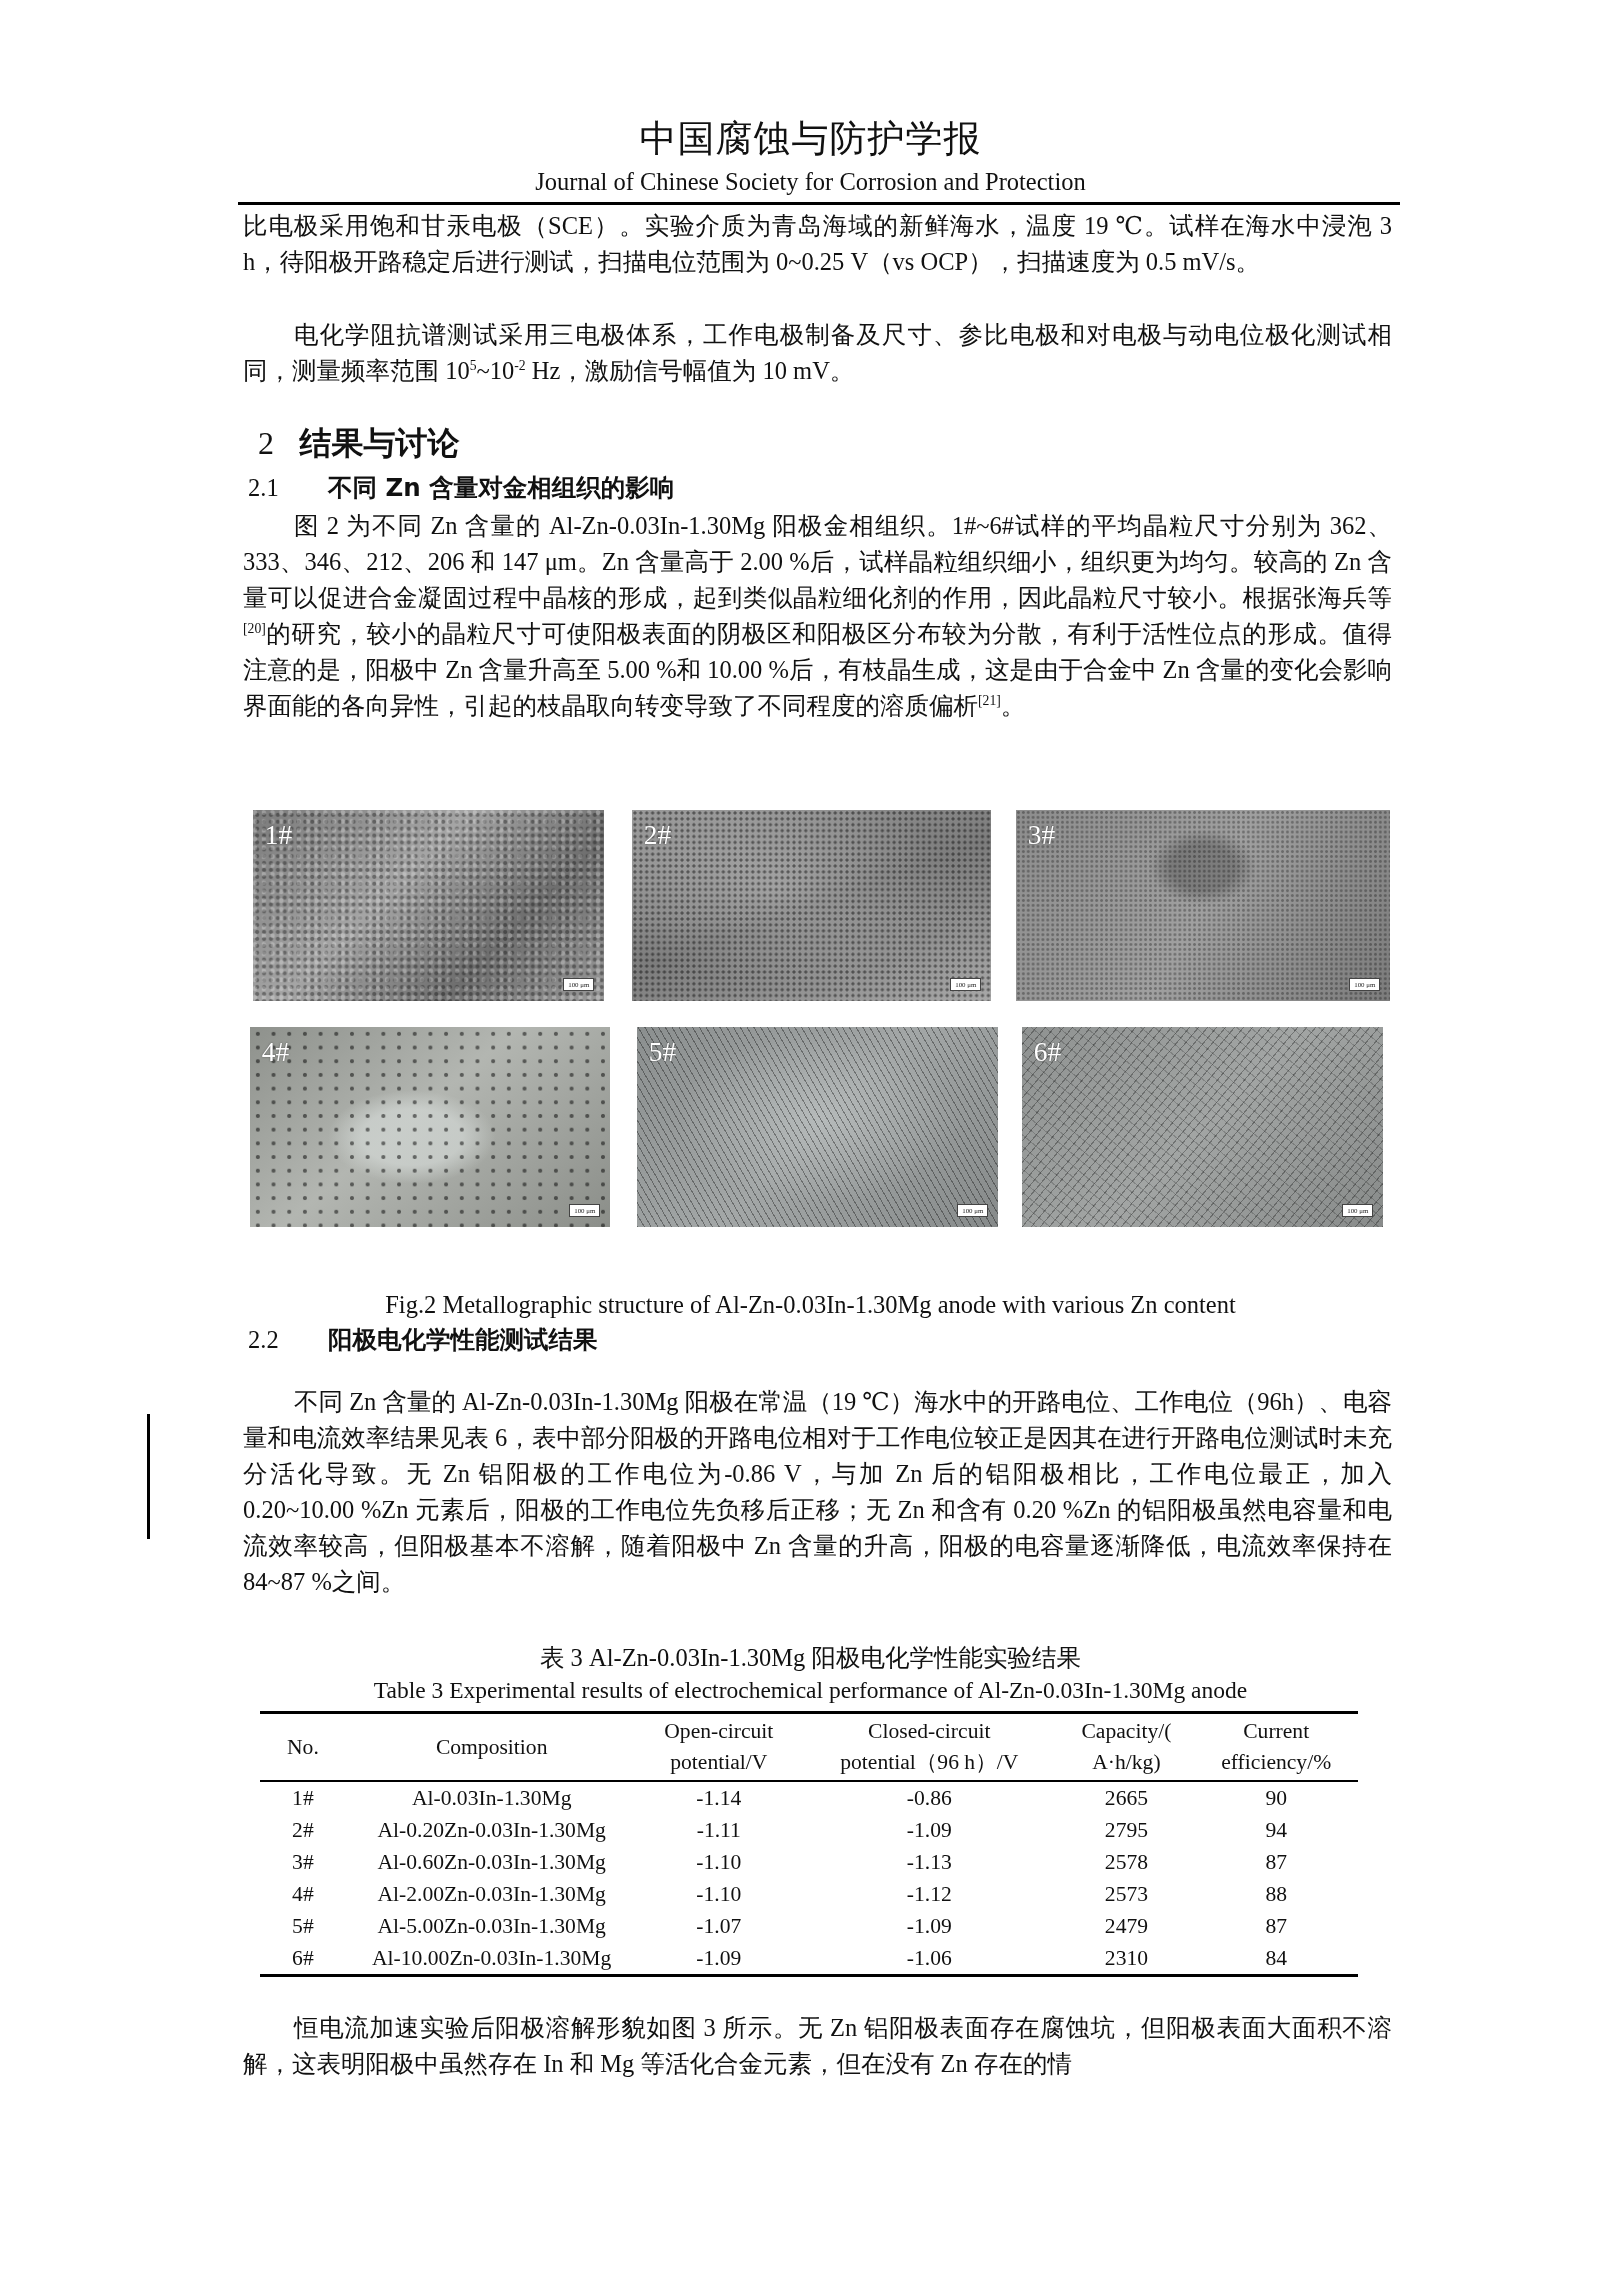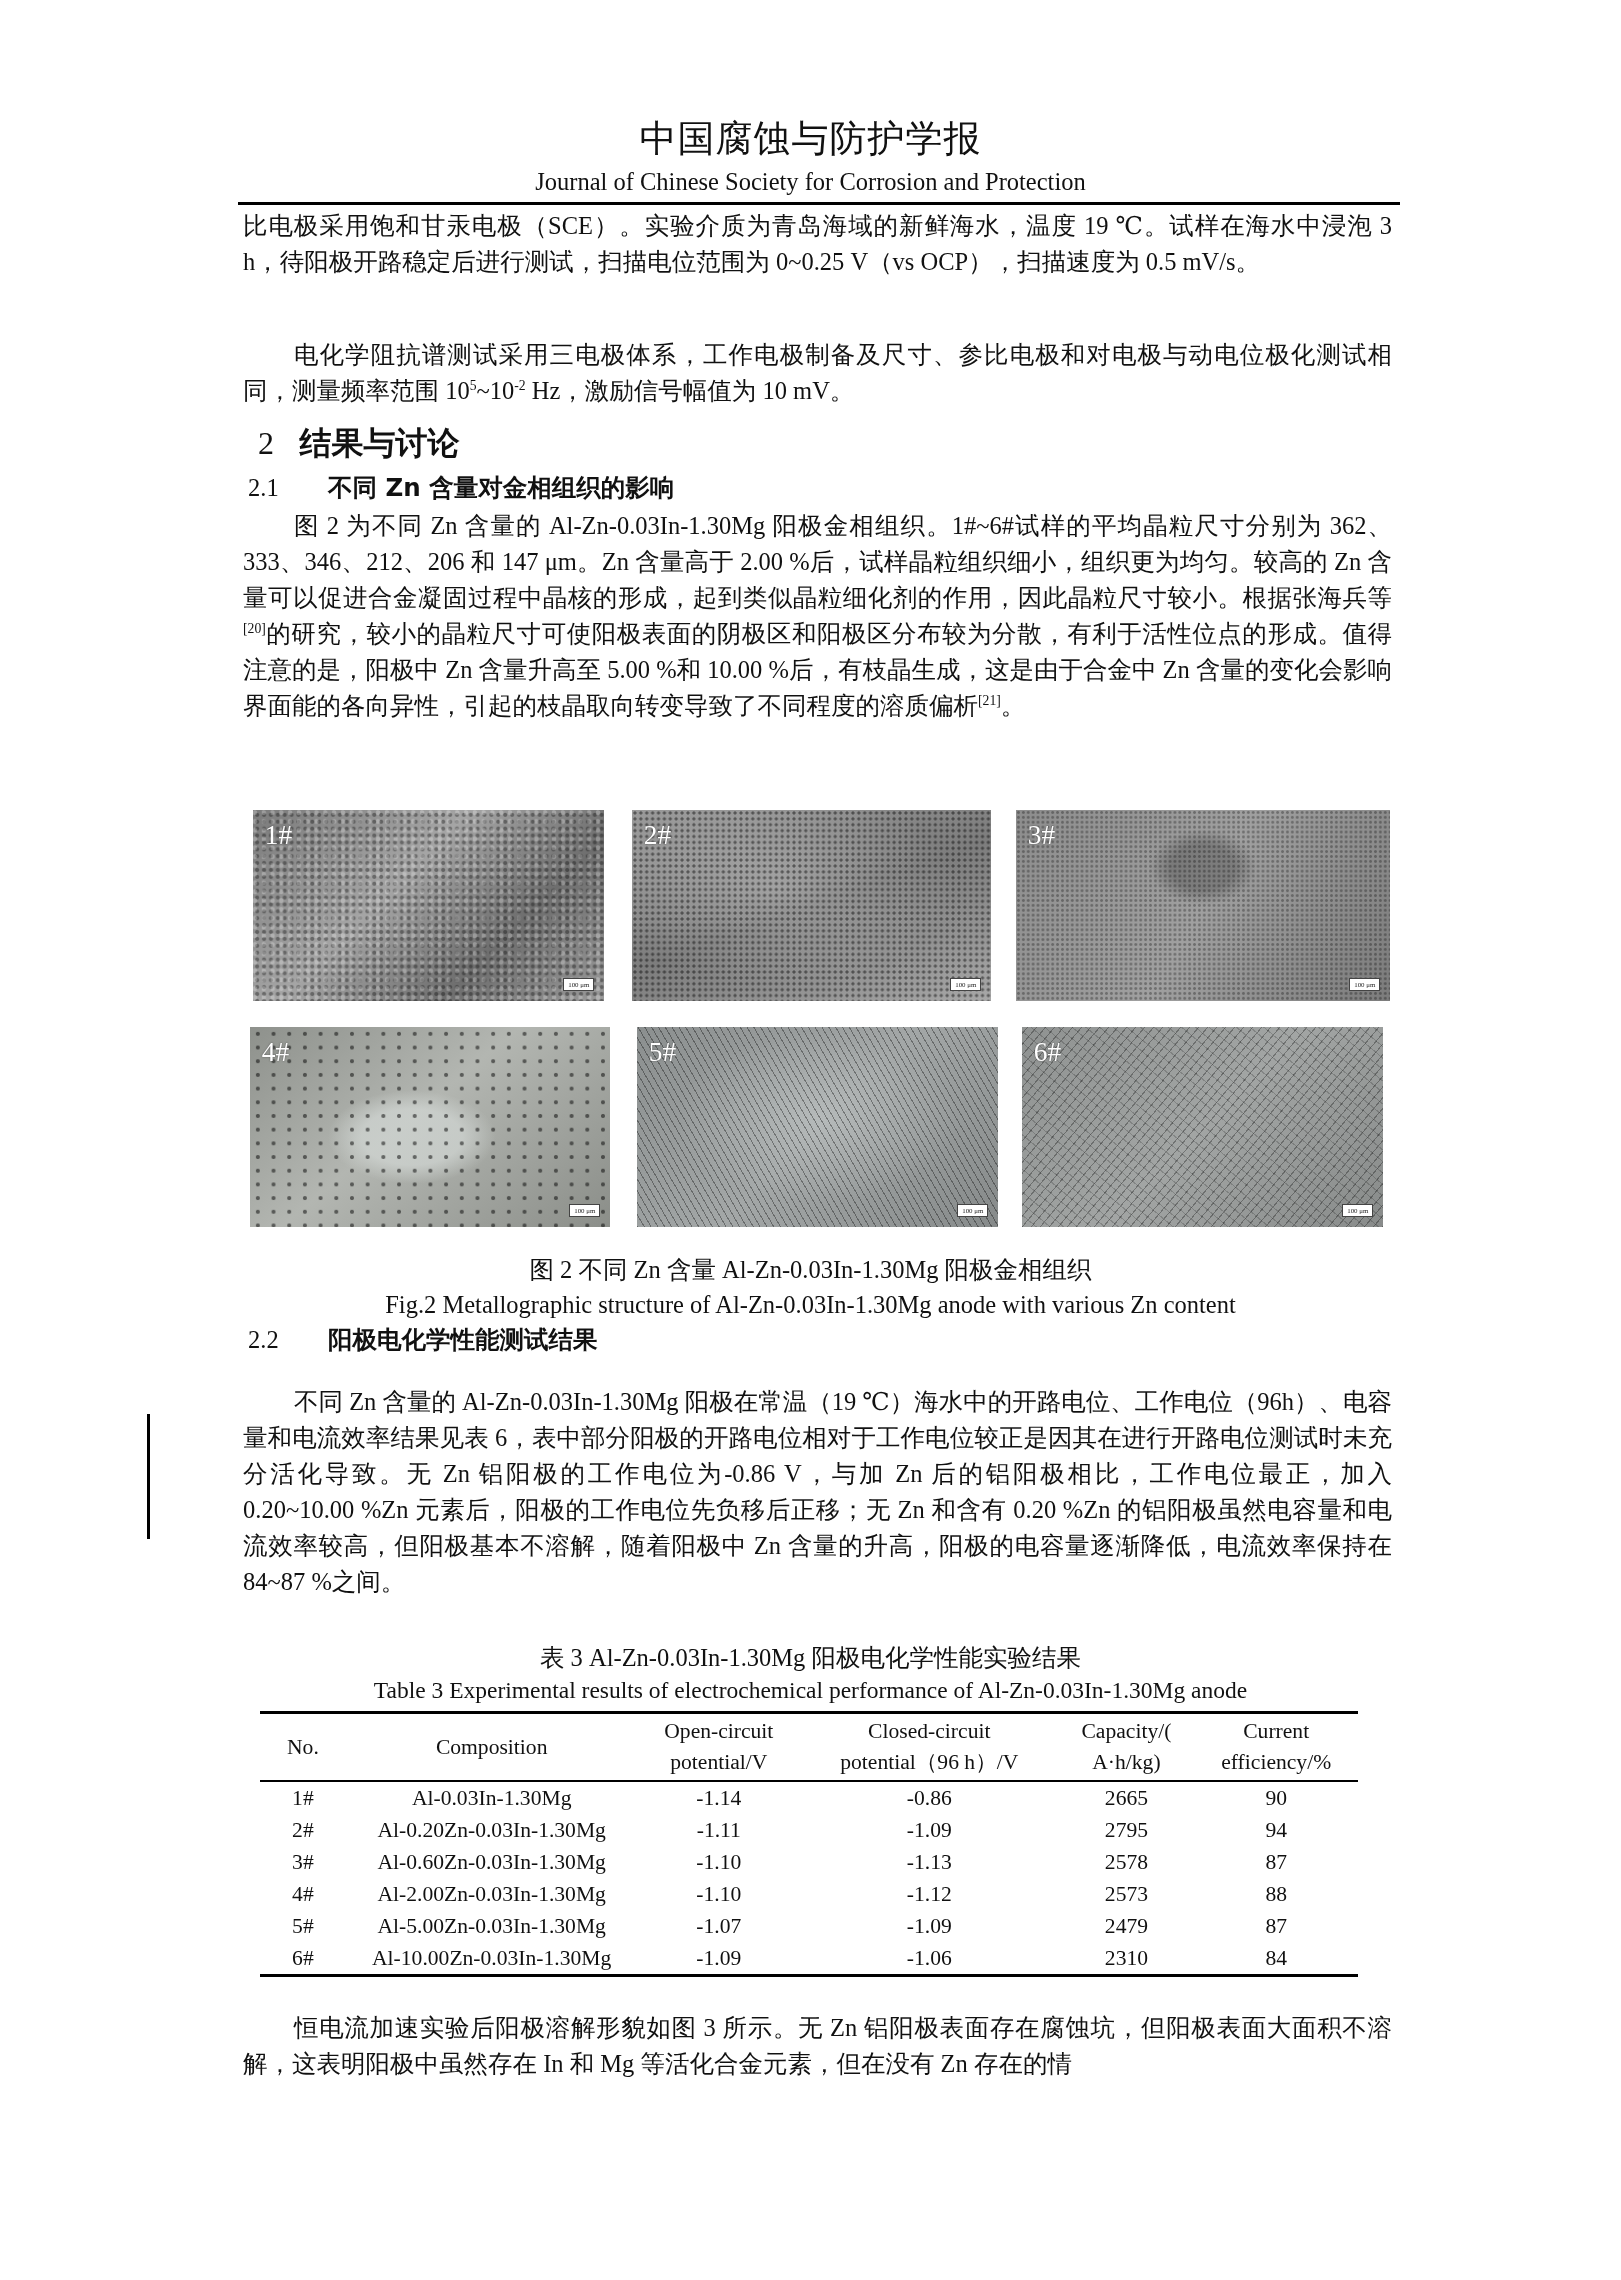"电化学阻抗谱测试采用三电极体系，工作电极制备及尺寸、参比电极和对电极与动电位极化" div.text-block { margin-top: 20px -> none }
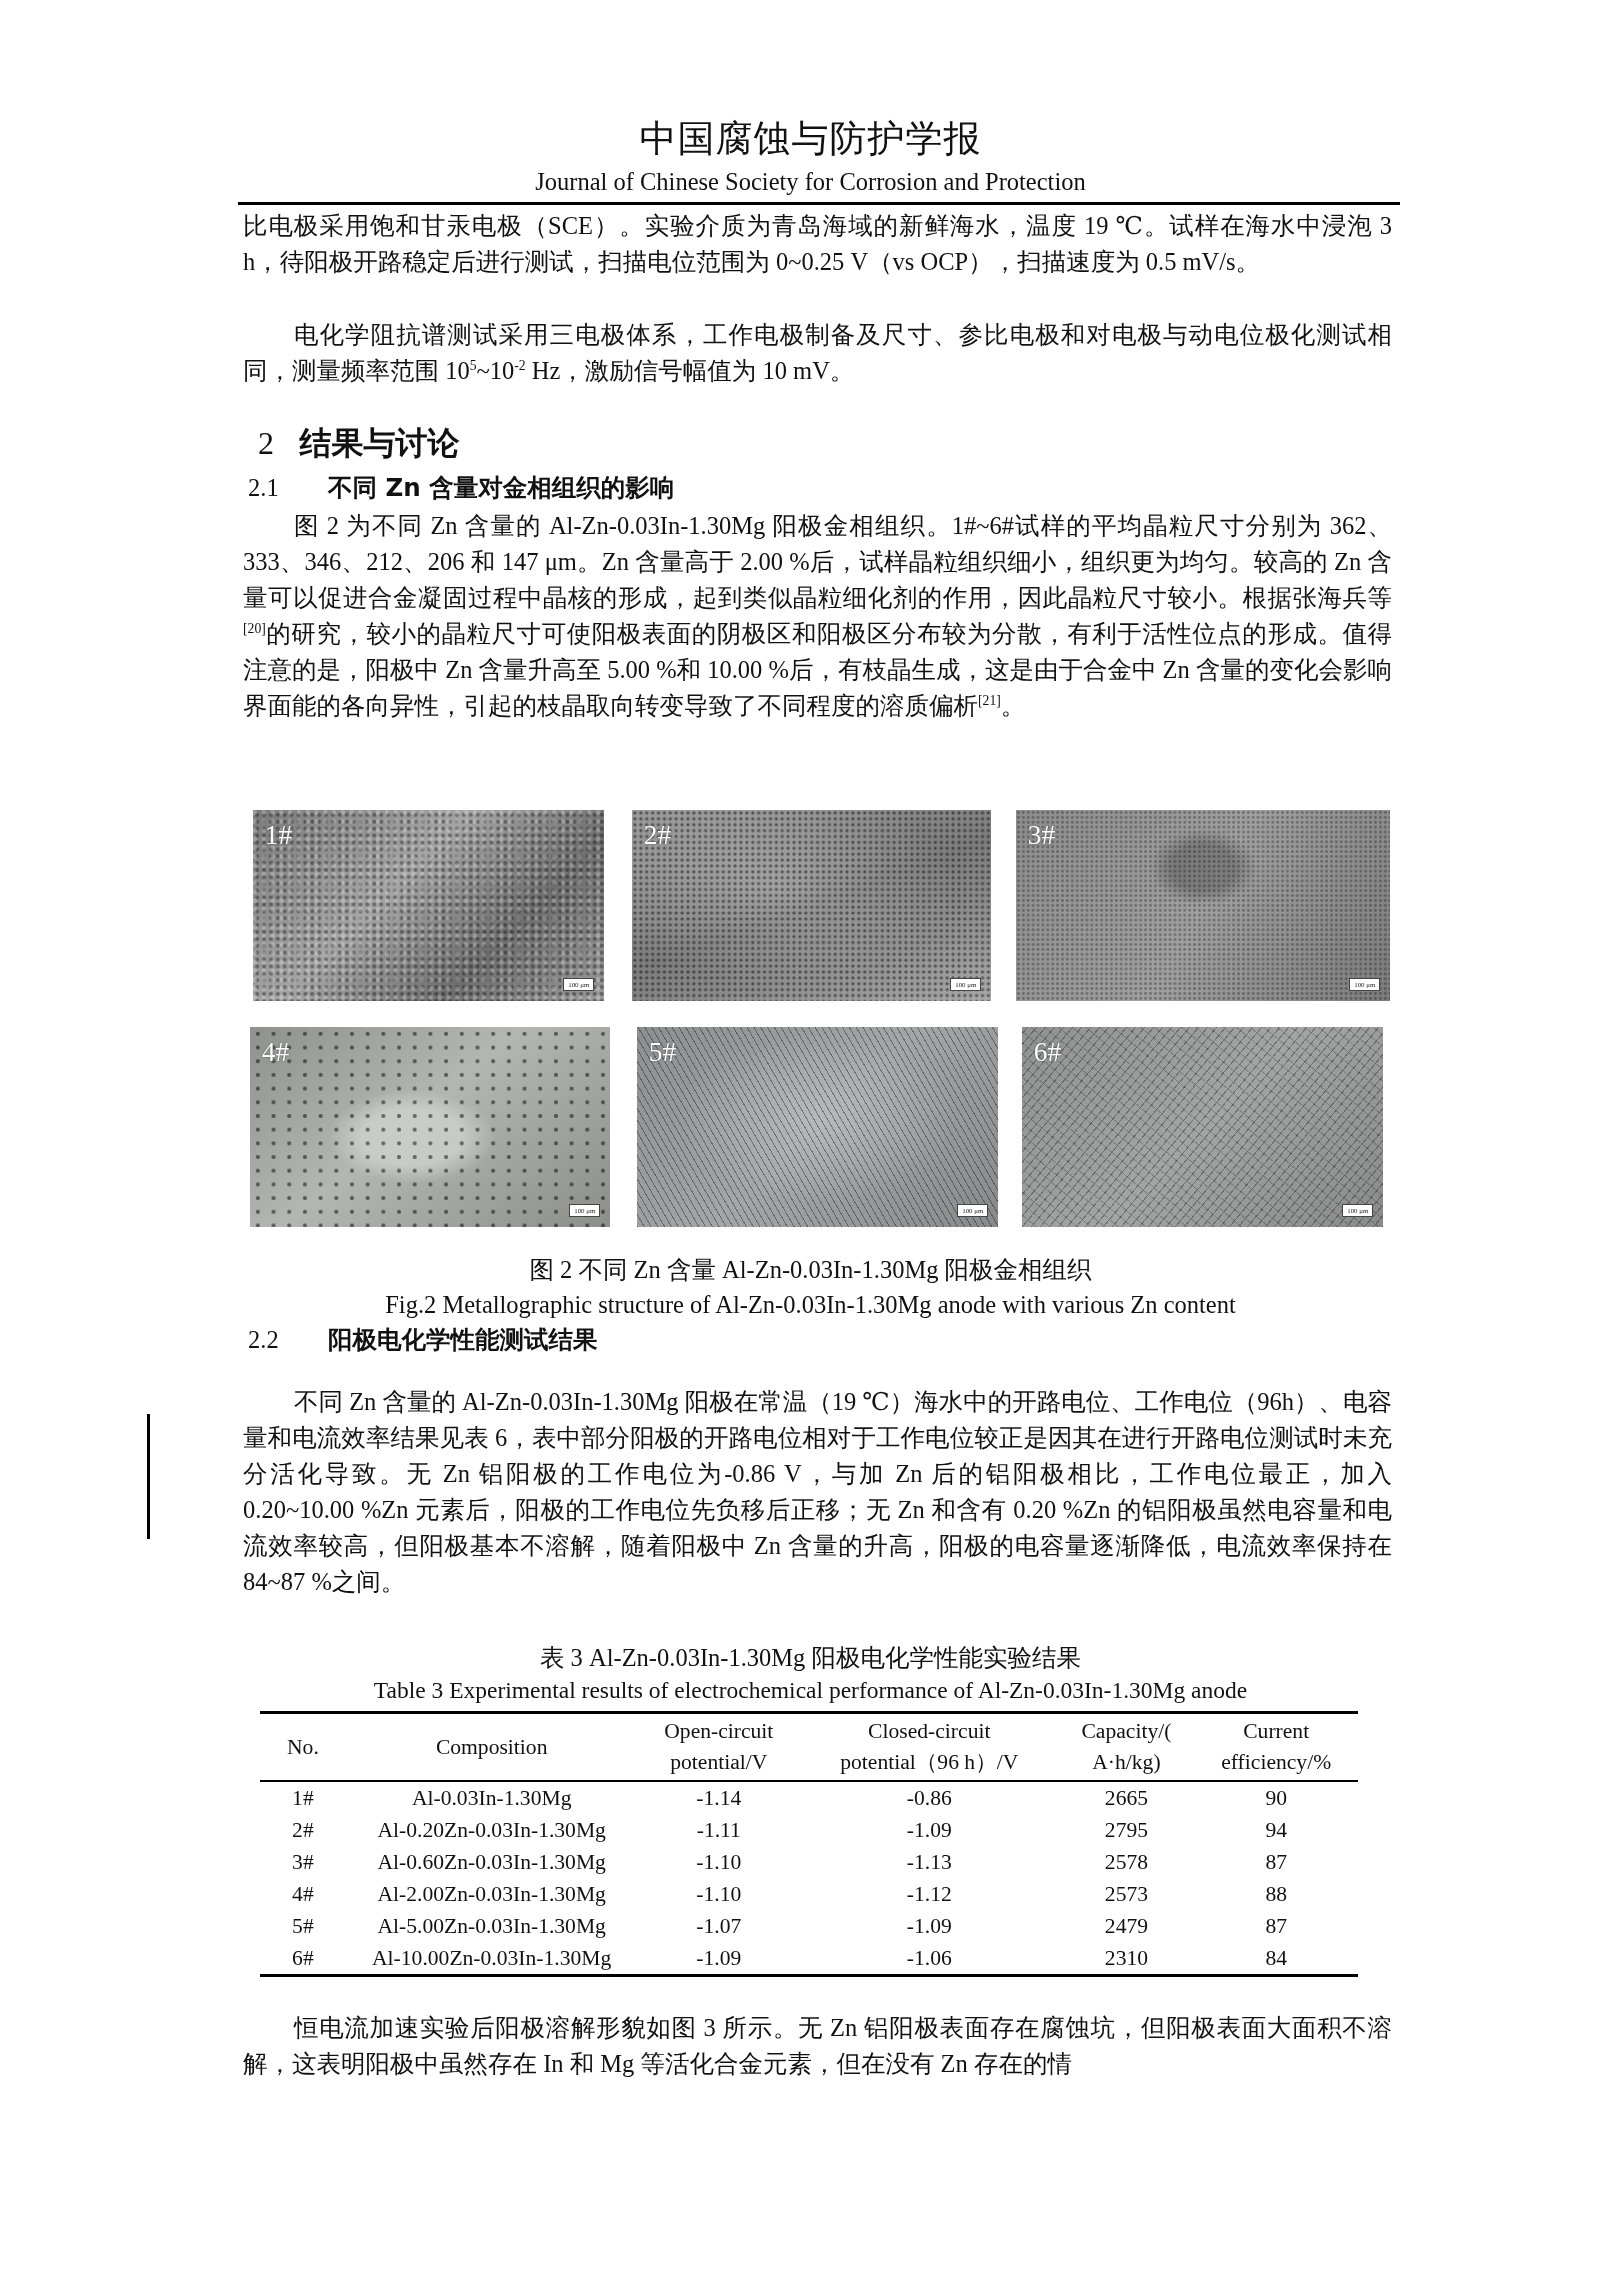"图 2 不同 Zn 含量" div.caption { html: <div>图 2 不同 Zn 含量 Al-Zn-0.03In-1.30Mg 阳极金相组织</div> -> none }
